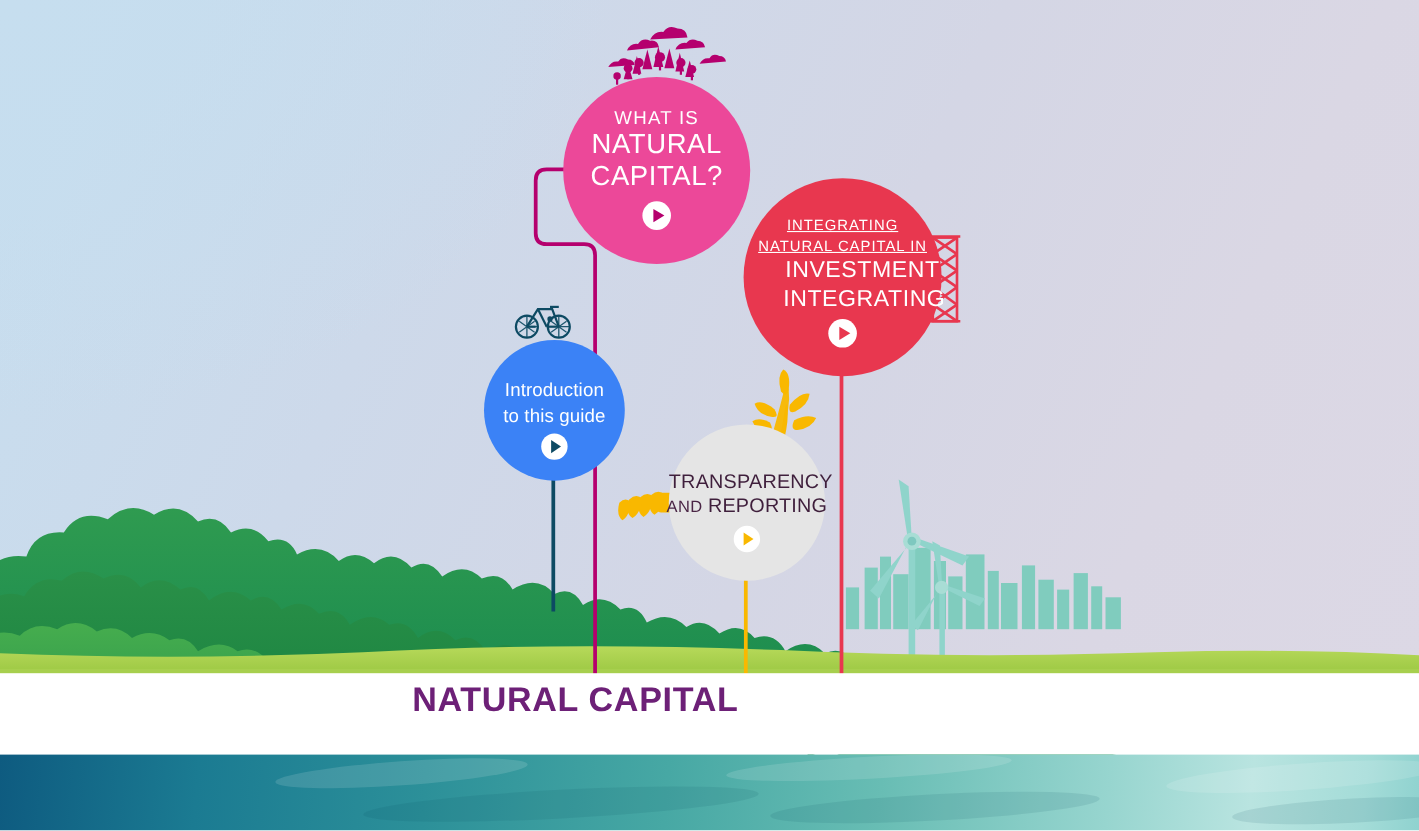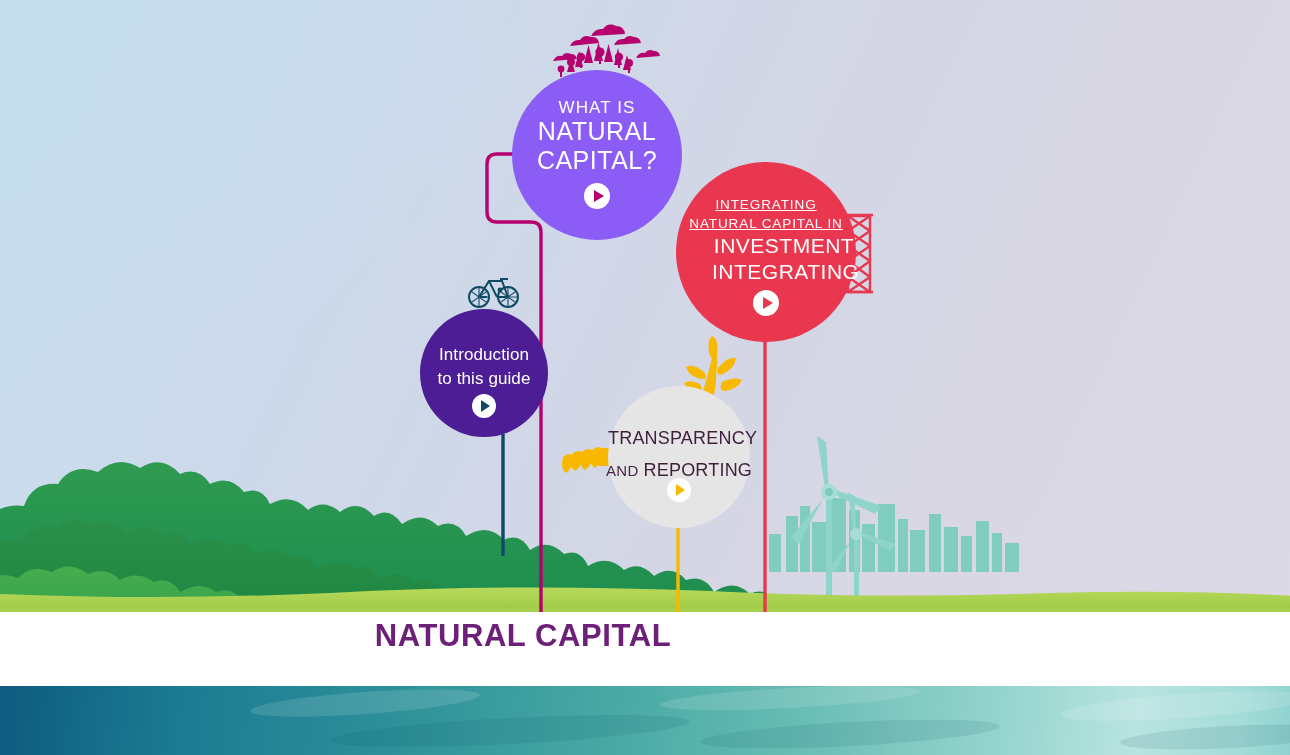"WHAT IS" #node-what { background: #8b5cf6 -> #ec4899 }
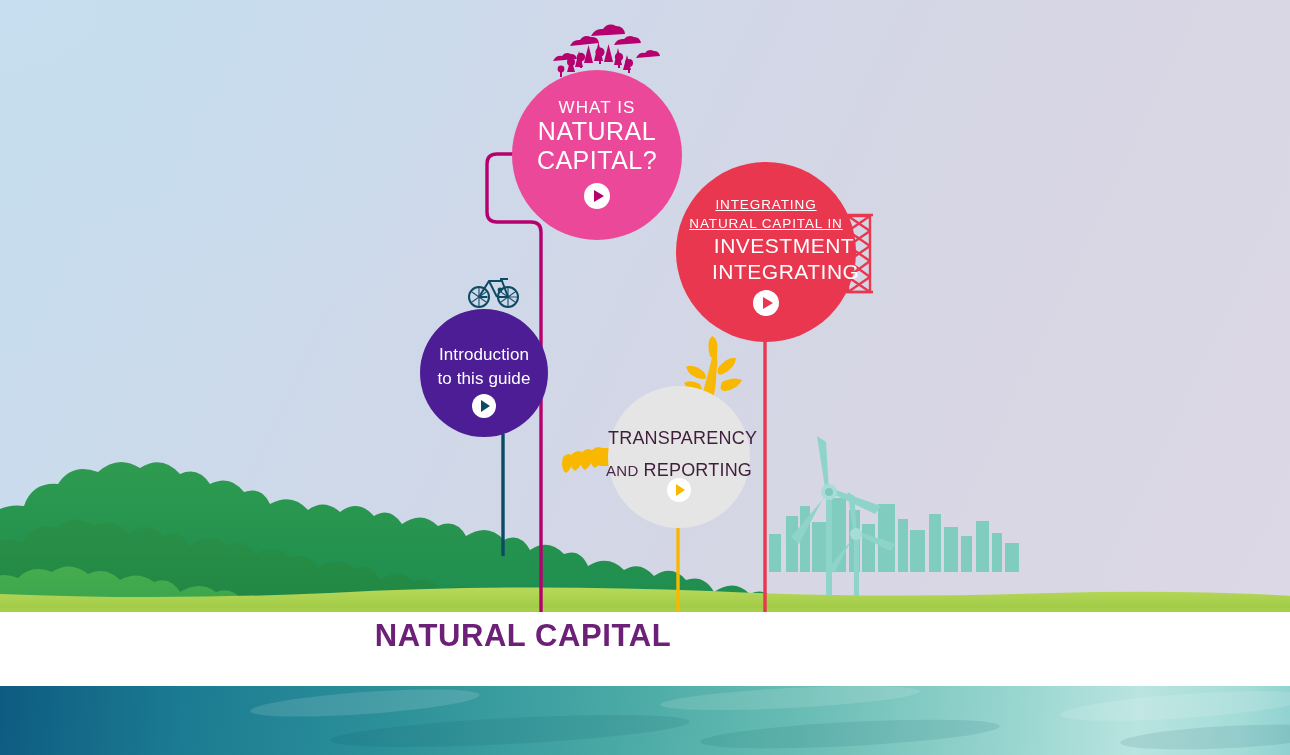"Introduction" #node-intro { background: #4c1d95 -> #3b82f6; left: 420px -> 440px }
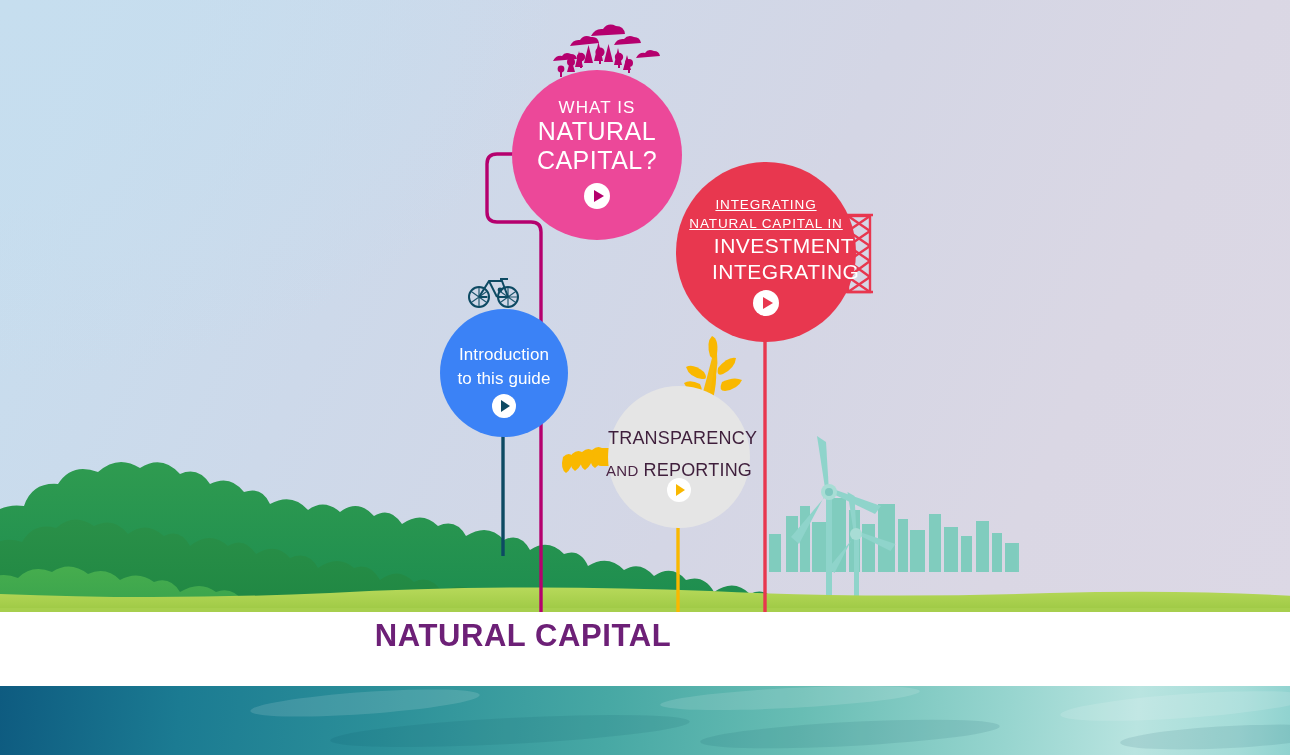"AND" .trans-row { margin-top: 11px -> none }
